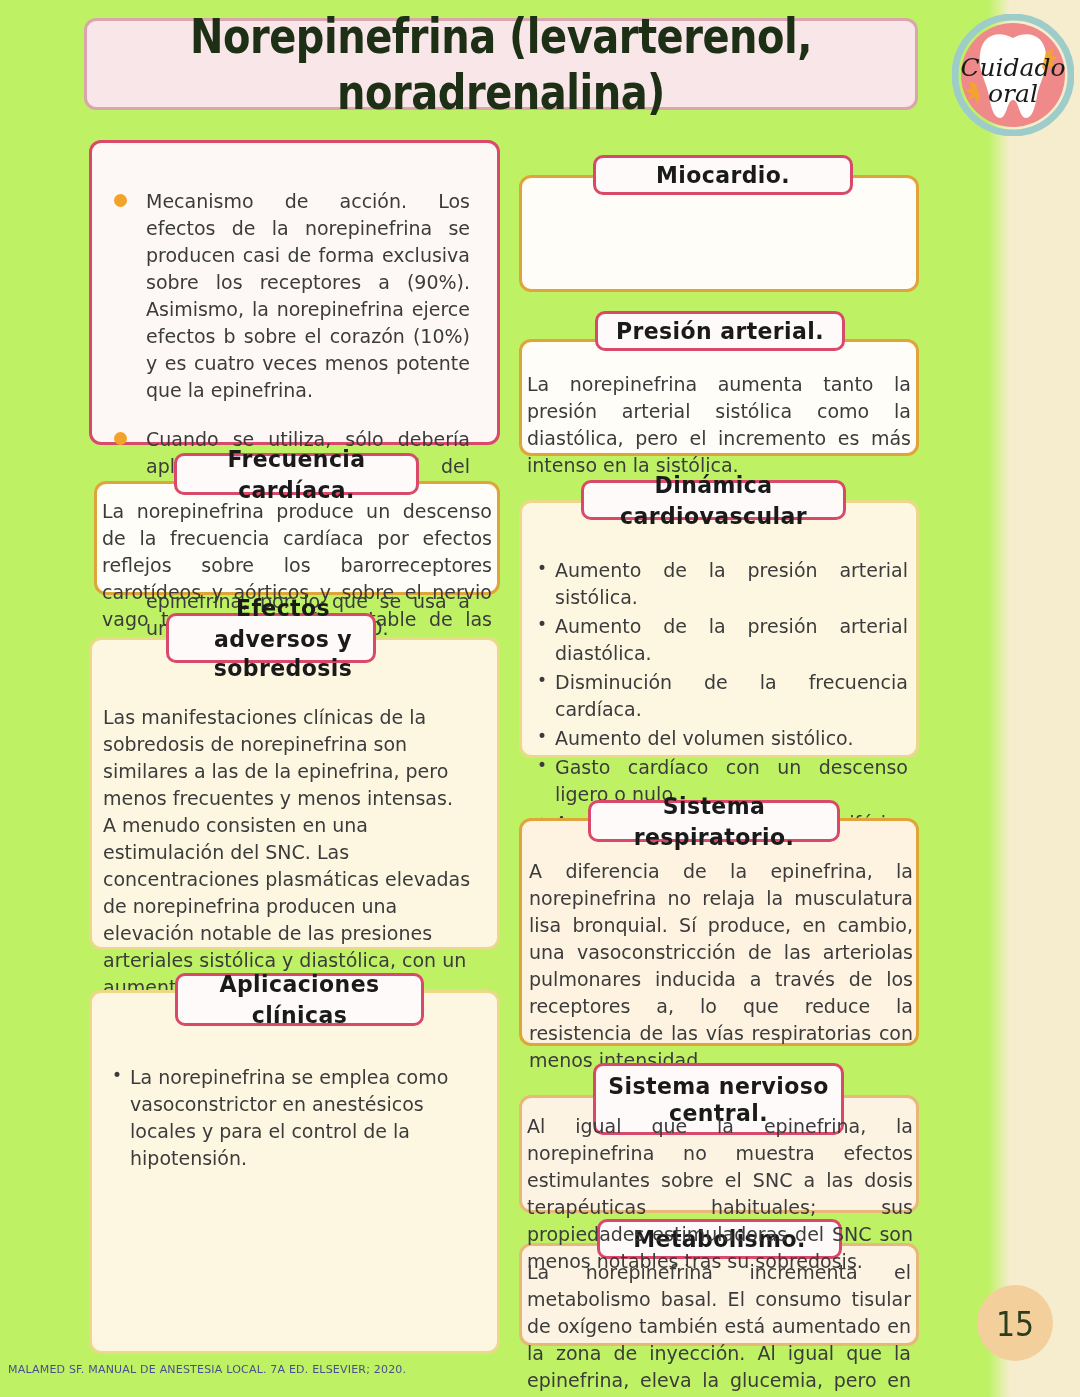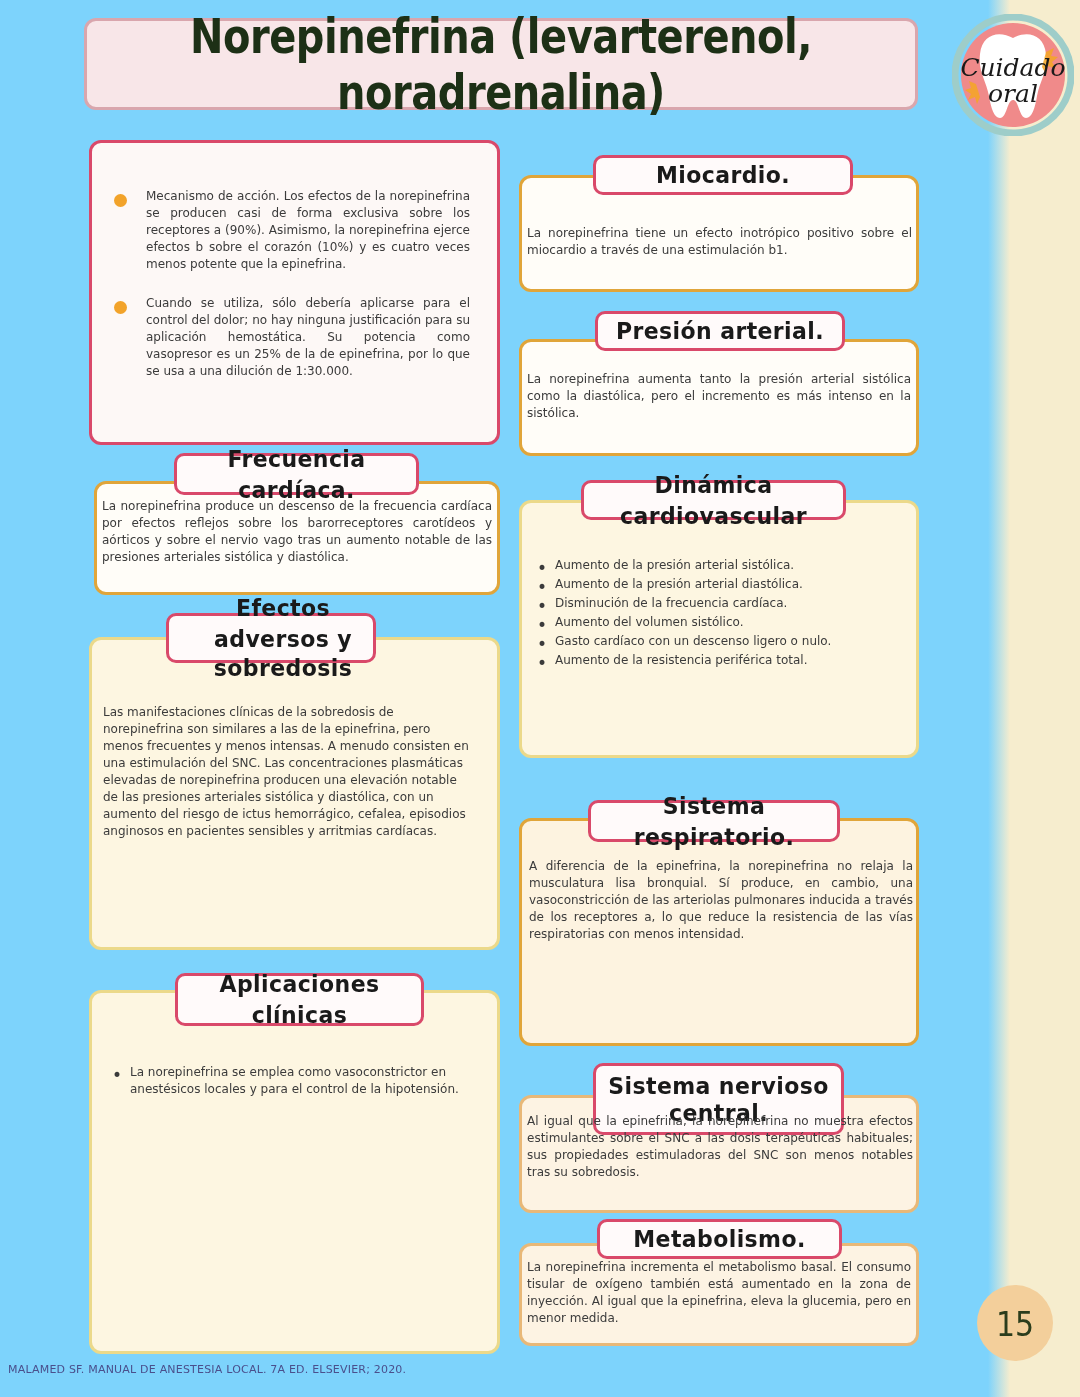"Norepinefrina (levarterenol," #page { background: #7dd3fc -> #bef264 }
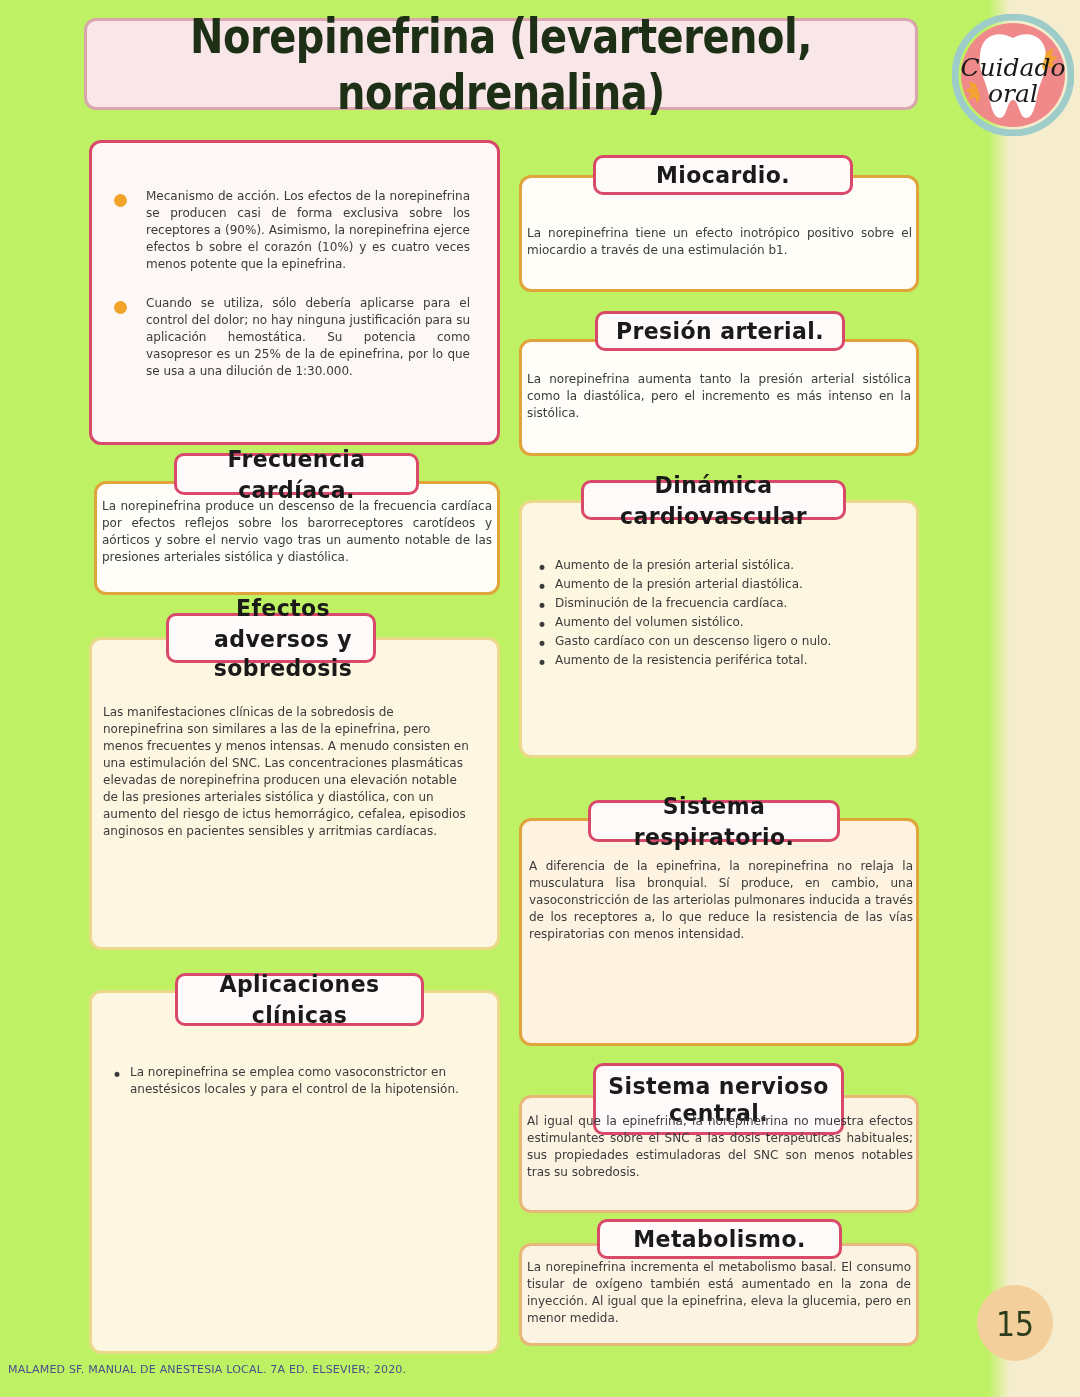"Mecanismo de acción. Los efectos" .body-txt { font-size: 12px -> 19px }
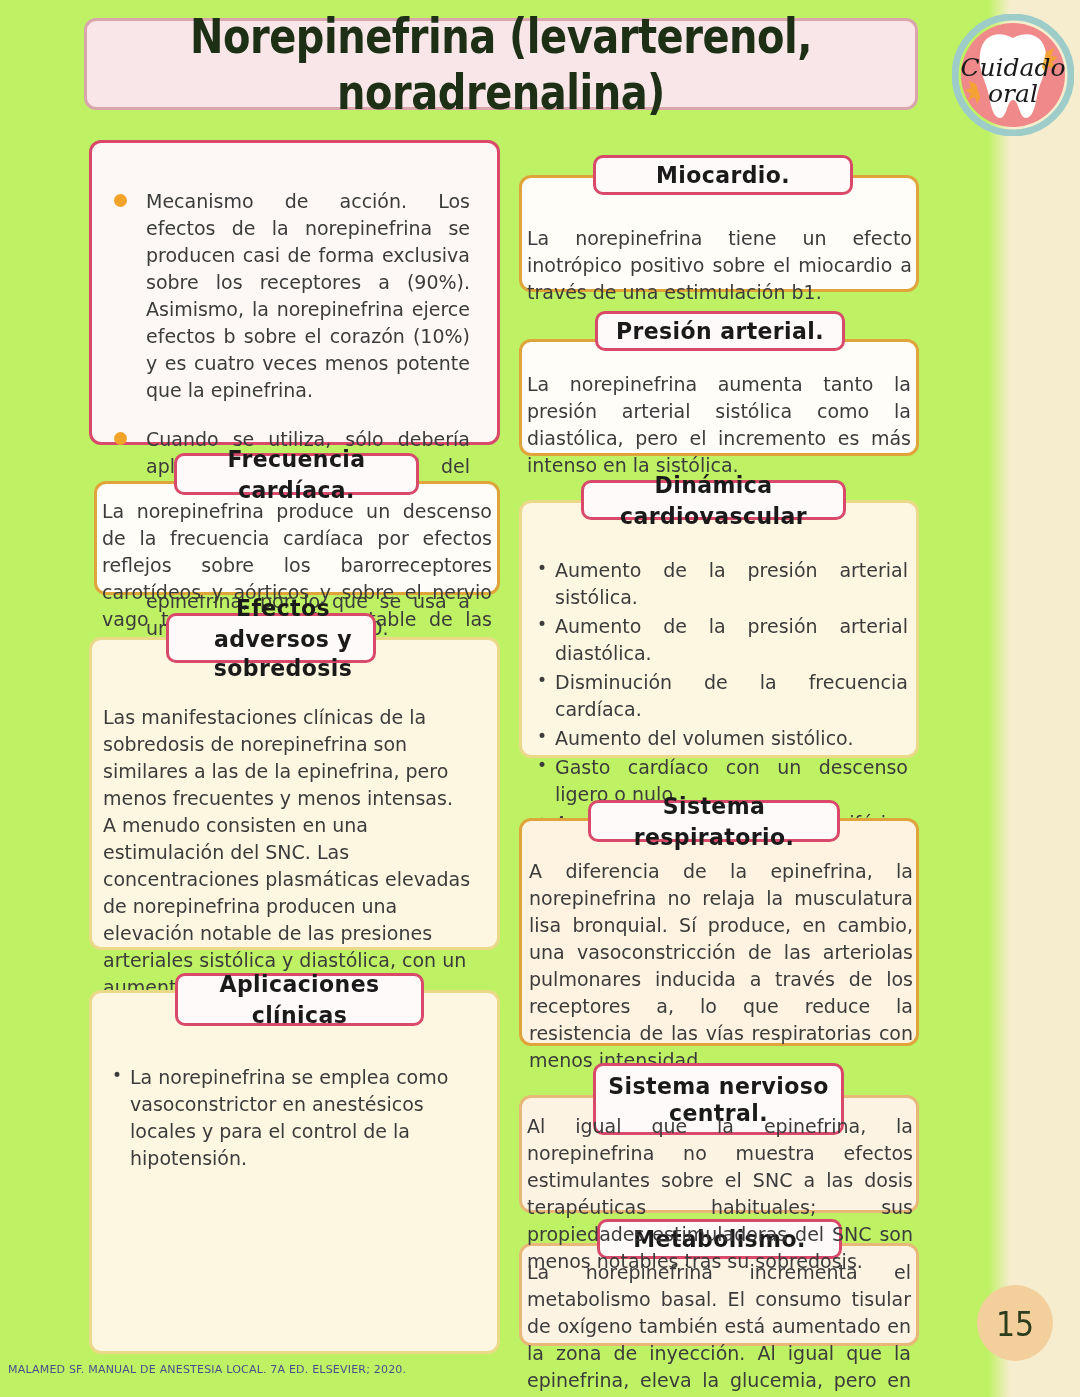"La norepinefrina tiene un efecto" div.body-txt { html: <div>La norepinefrina tiene un efecto inotrópico positivo sobre el miocardio a través de una estimulación b1.</div> -> none }
